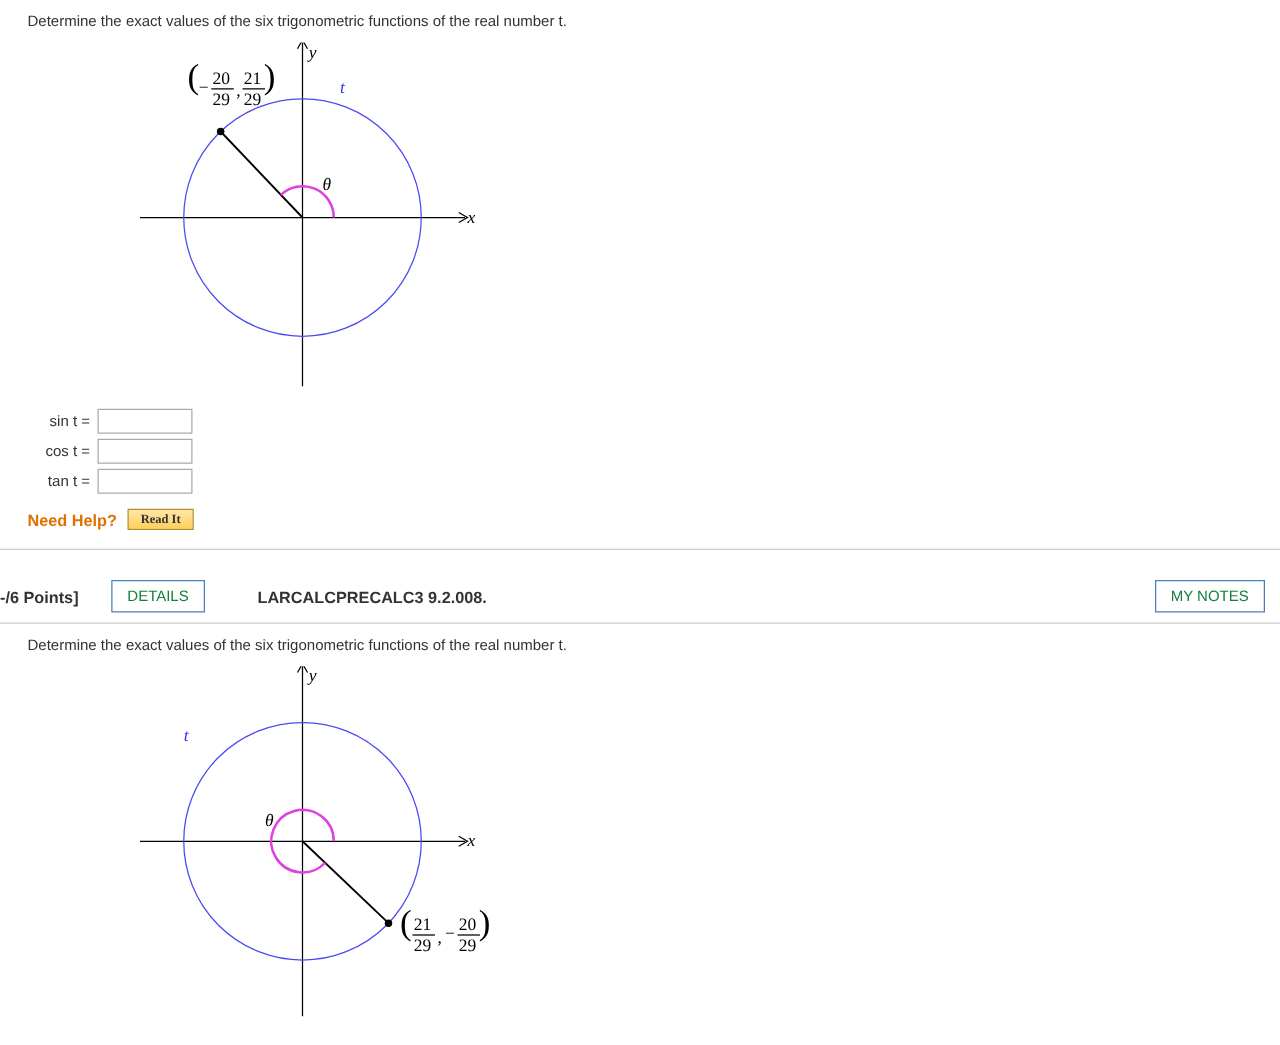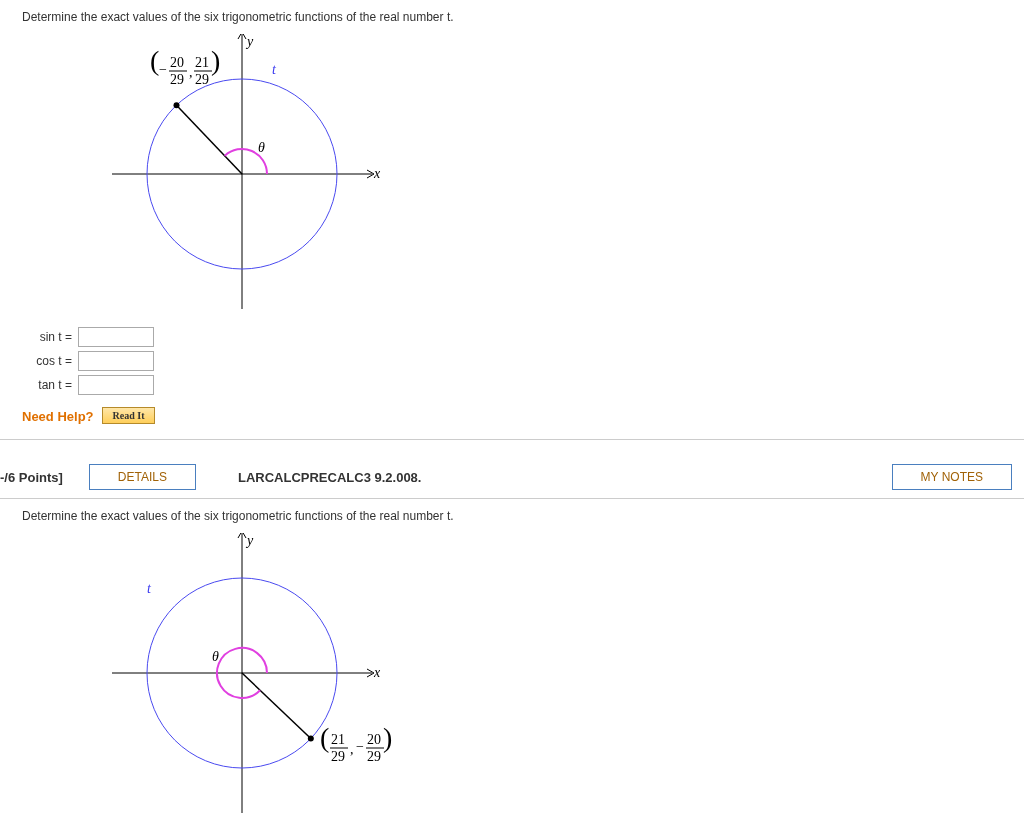"DETAILS" .details-btn, .mynotes-btn { color: #a16207 -> #15803d; padding: 5px 28px -> 5px 12px }
